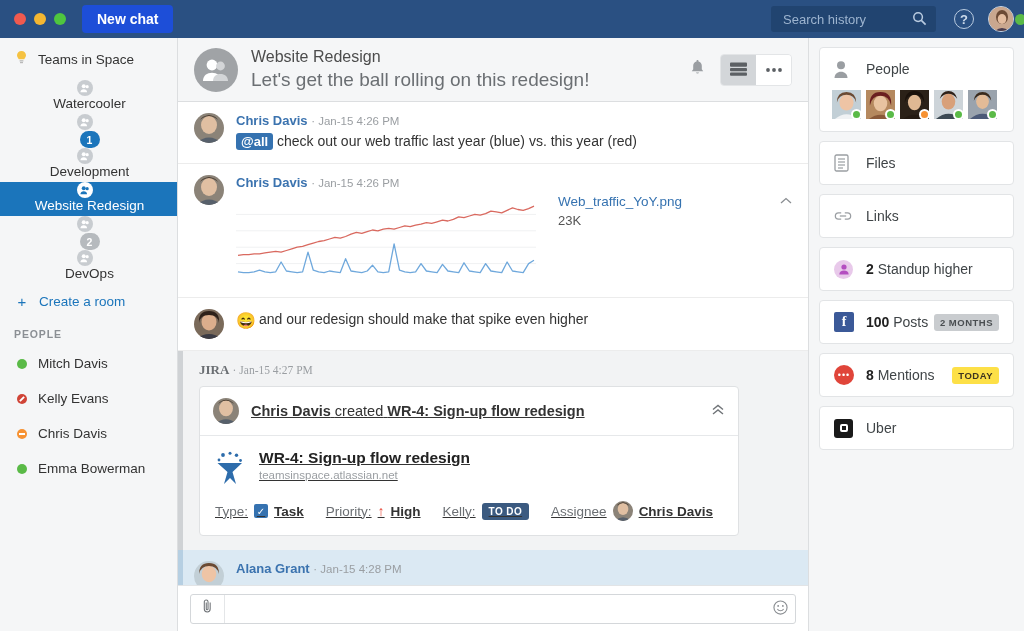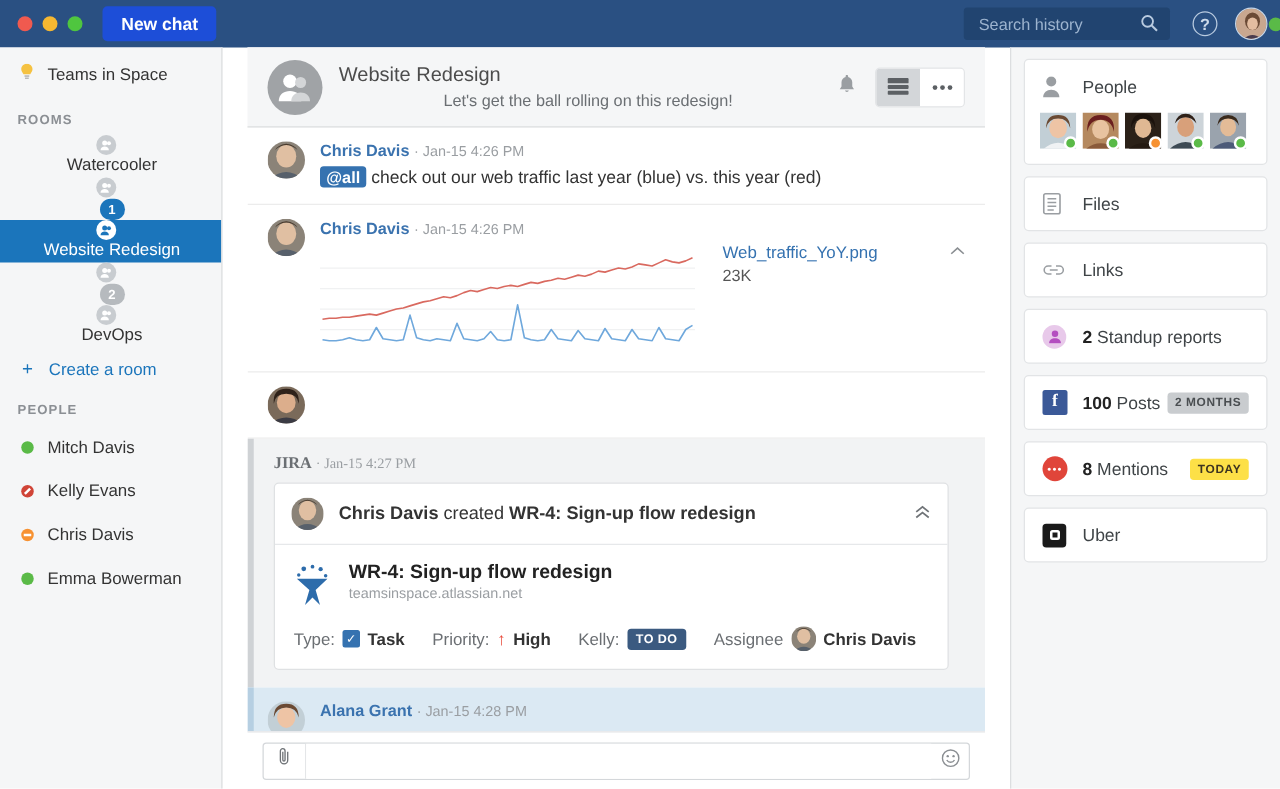"Teams in Space" .body { gap: 20px -> none }
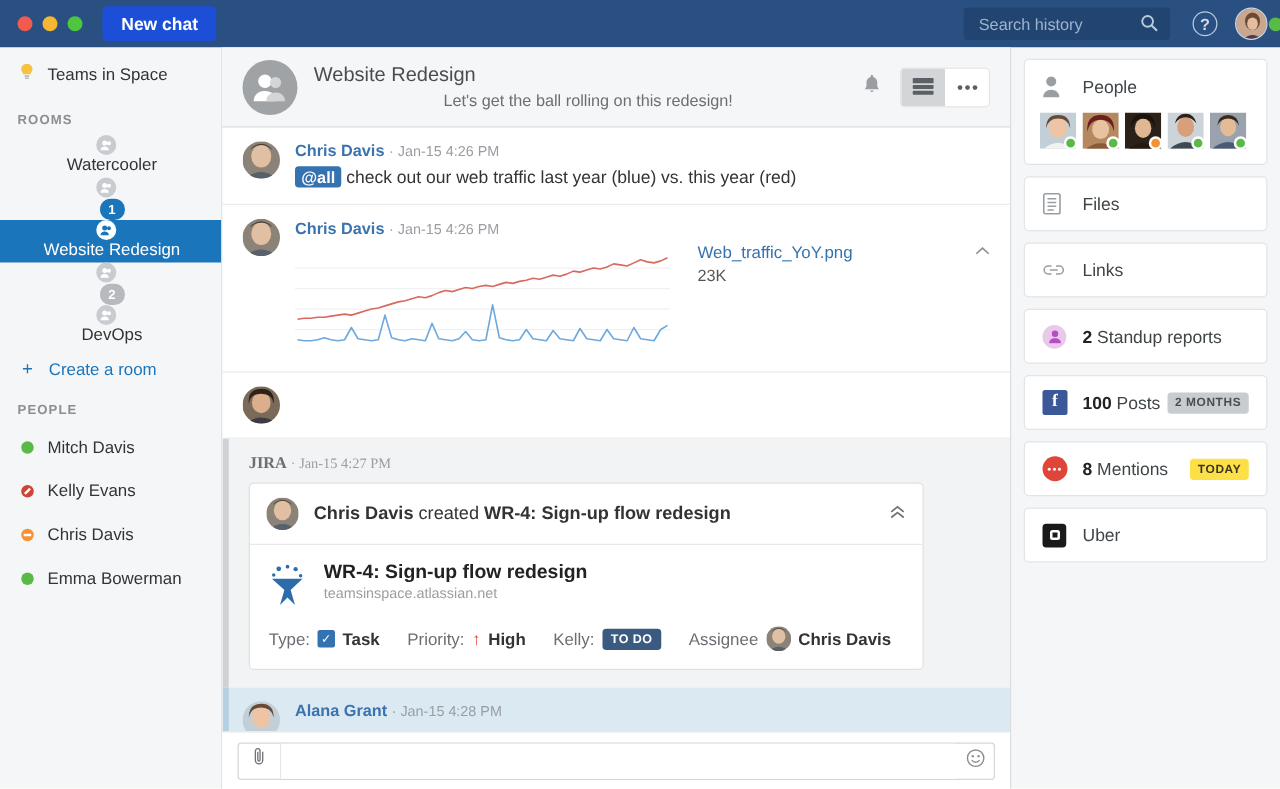"Let's get the ball rolling" .ch-sub { font-size: 13px -> 19px; text-align: center -> none }
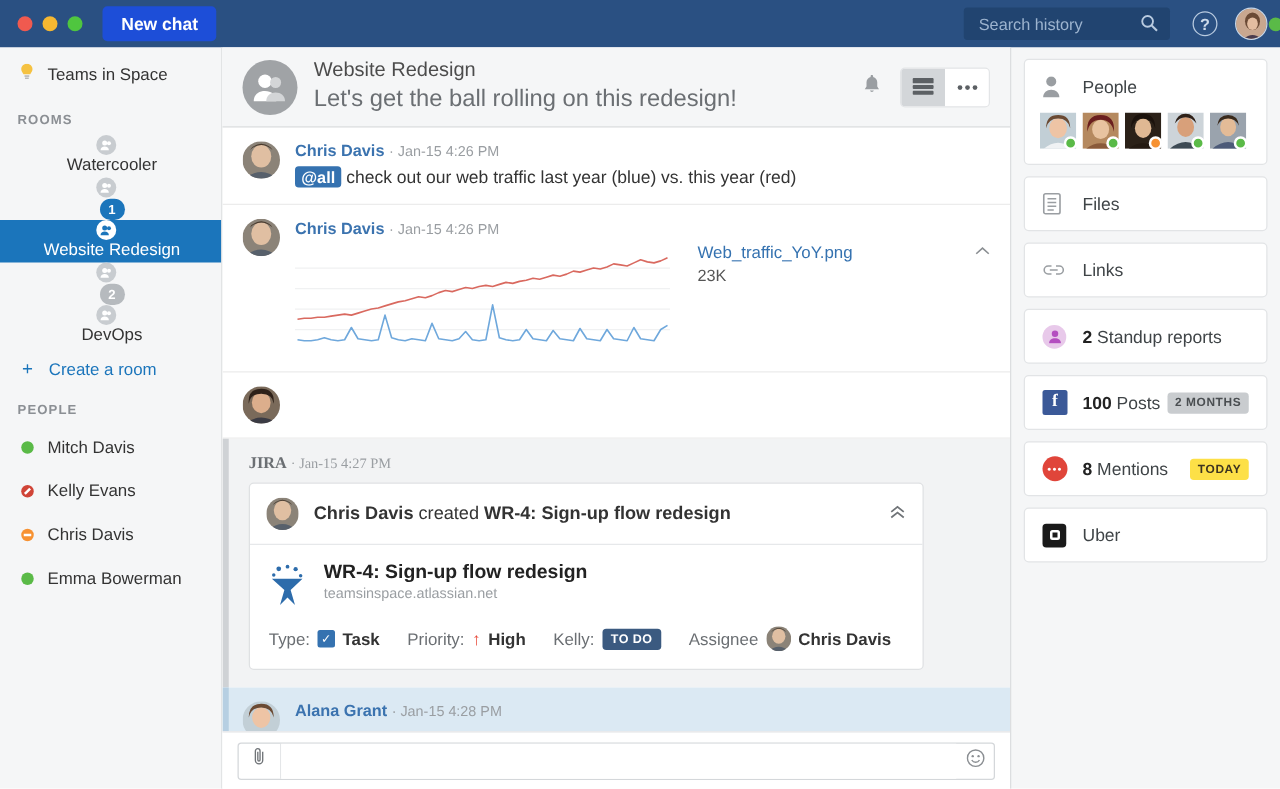"ROOMS" div.sect-title { html: <div>ROOMS</div> -> none }
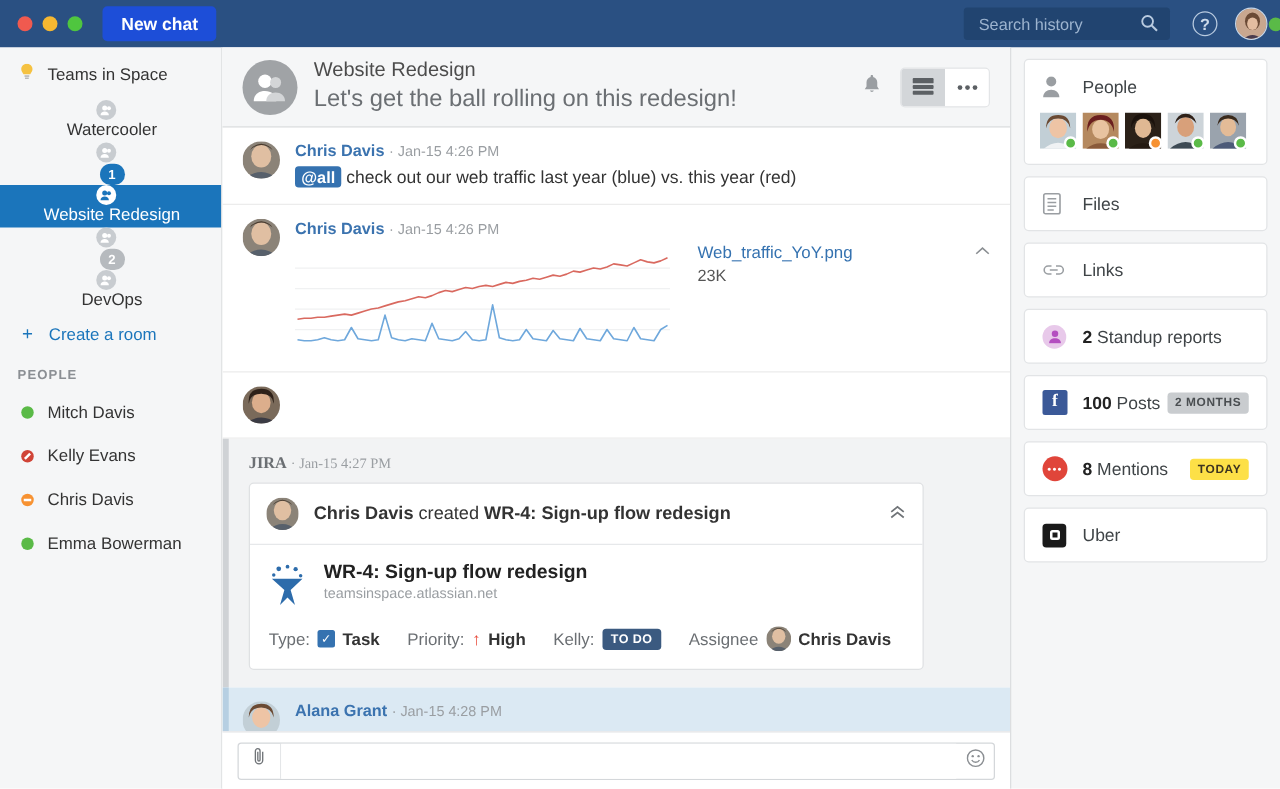"Development" div.room { html: none -> <div> <span> <svg> <circle></circle> <path></path> <circle></circle> </svg> </span> <span>Development</span> </div> }
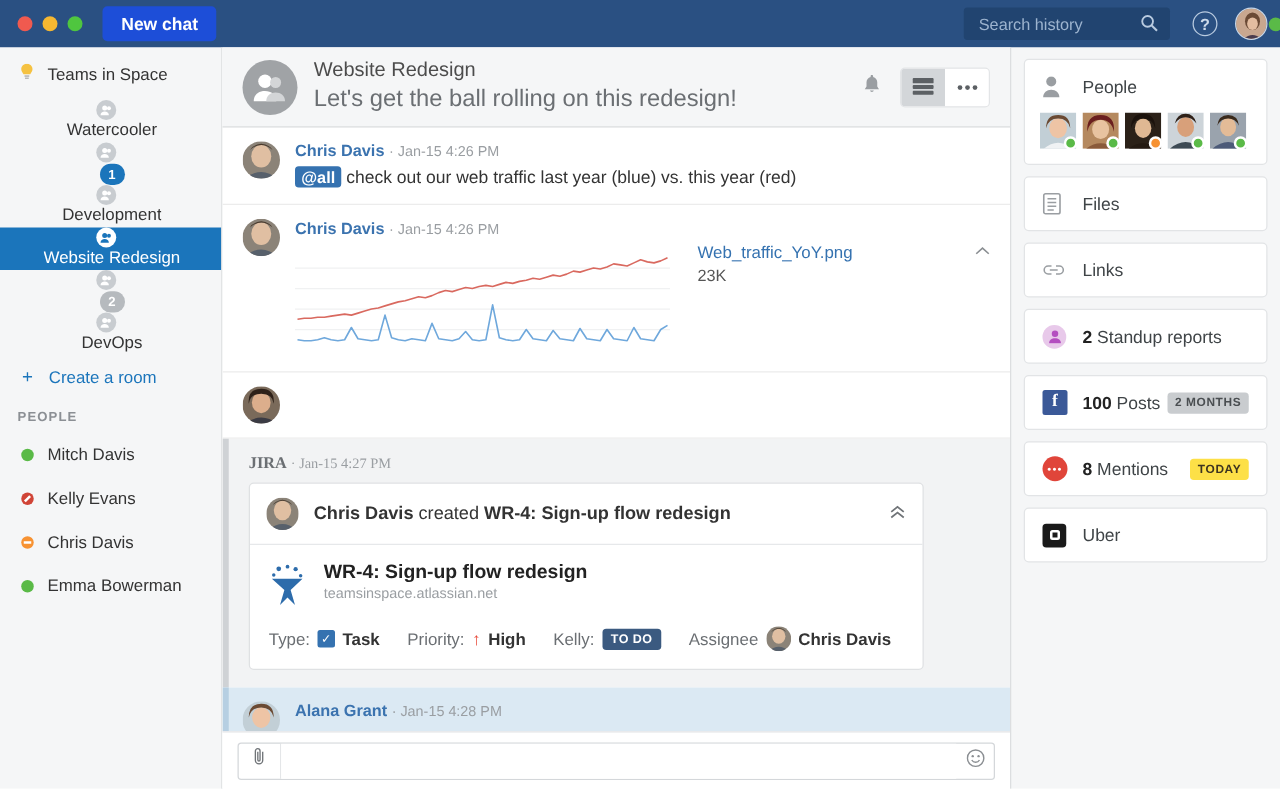"Standup reports" span { text: reports -> higher }
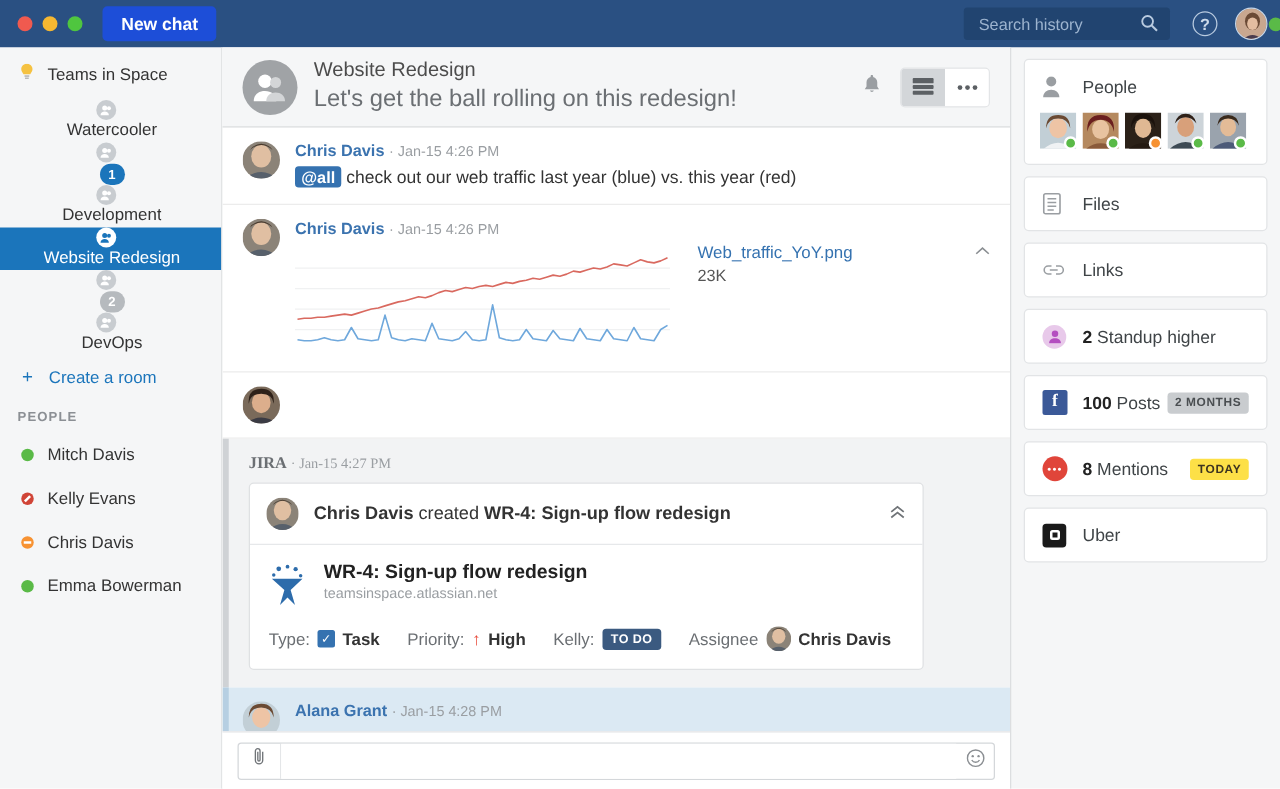"😄 and our redesign should" div.m-body { html: none -> <div> <span>😄</span><span>and our redesign should make that spike even higher</span> </div> }
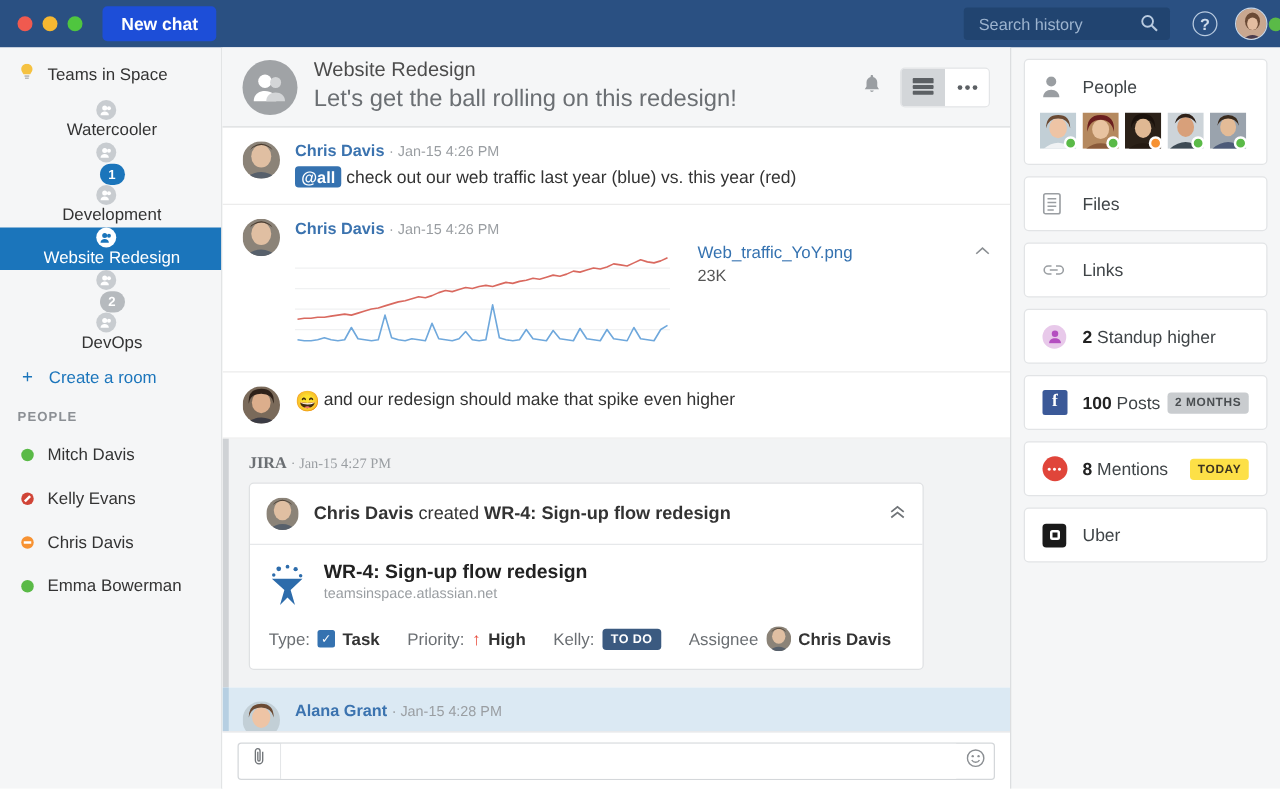"Chris Davis created WR-4: Sign-up" .jira-card { text-decoration: none -> underline }
